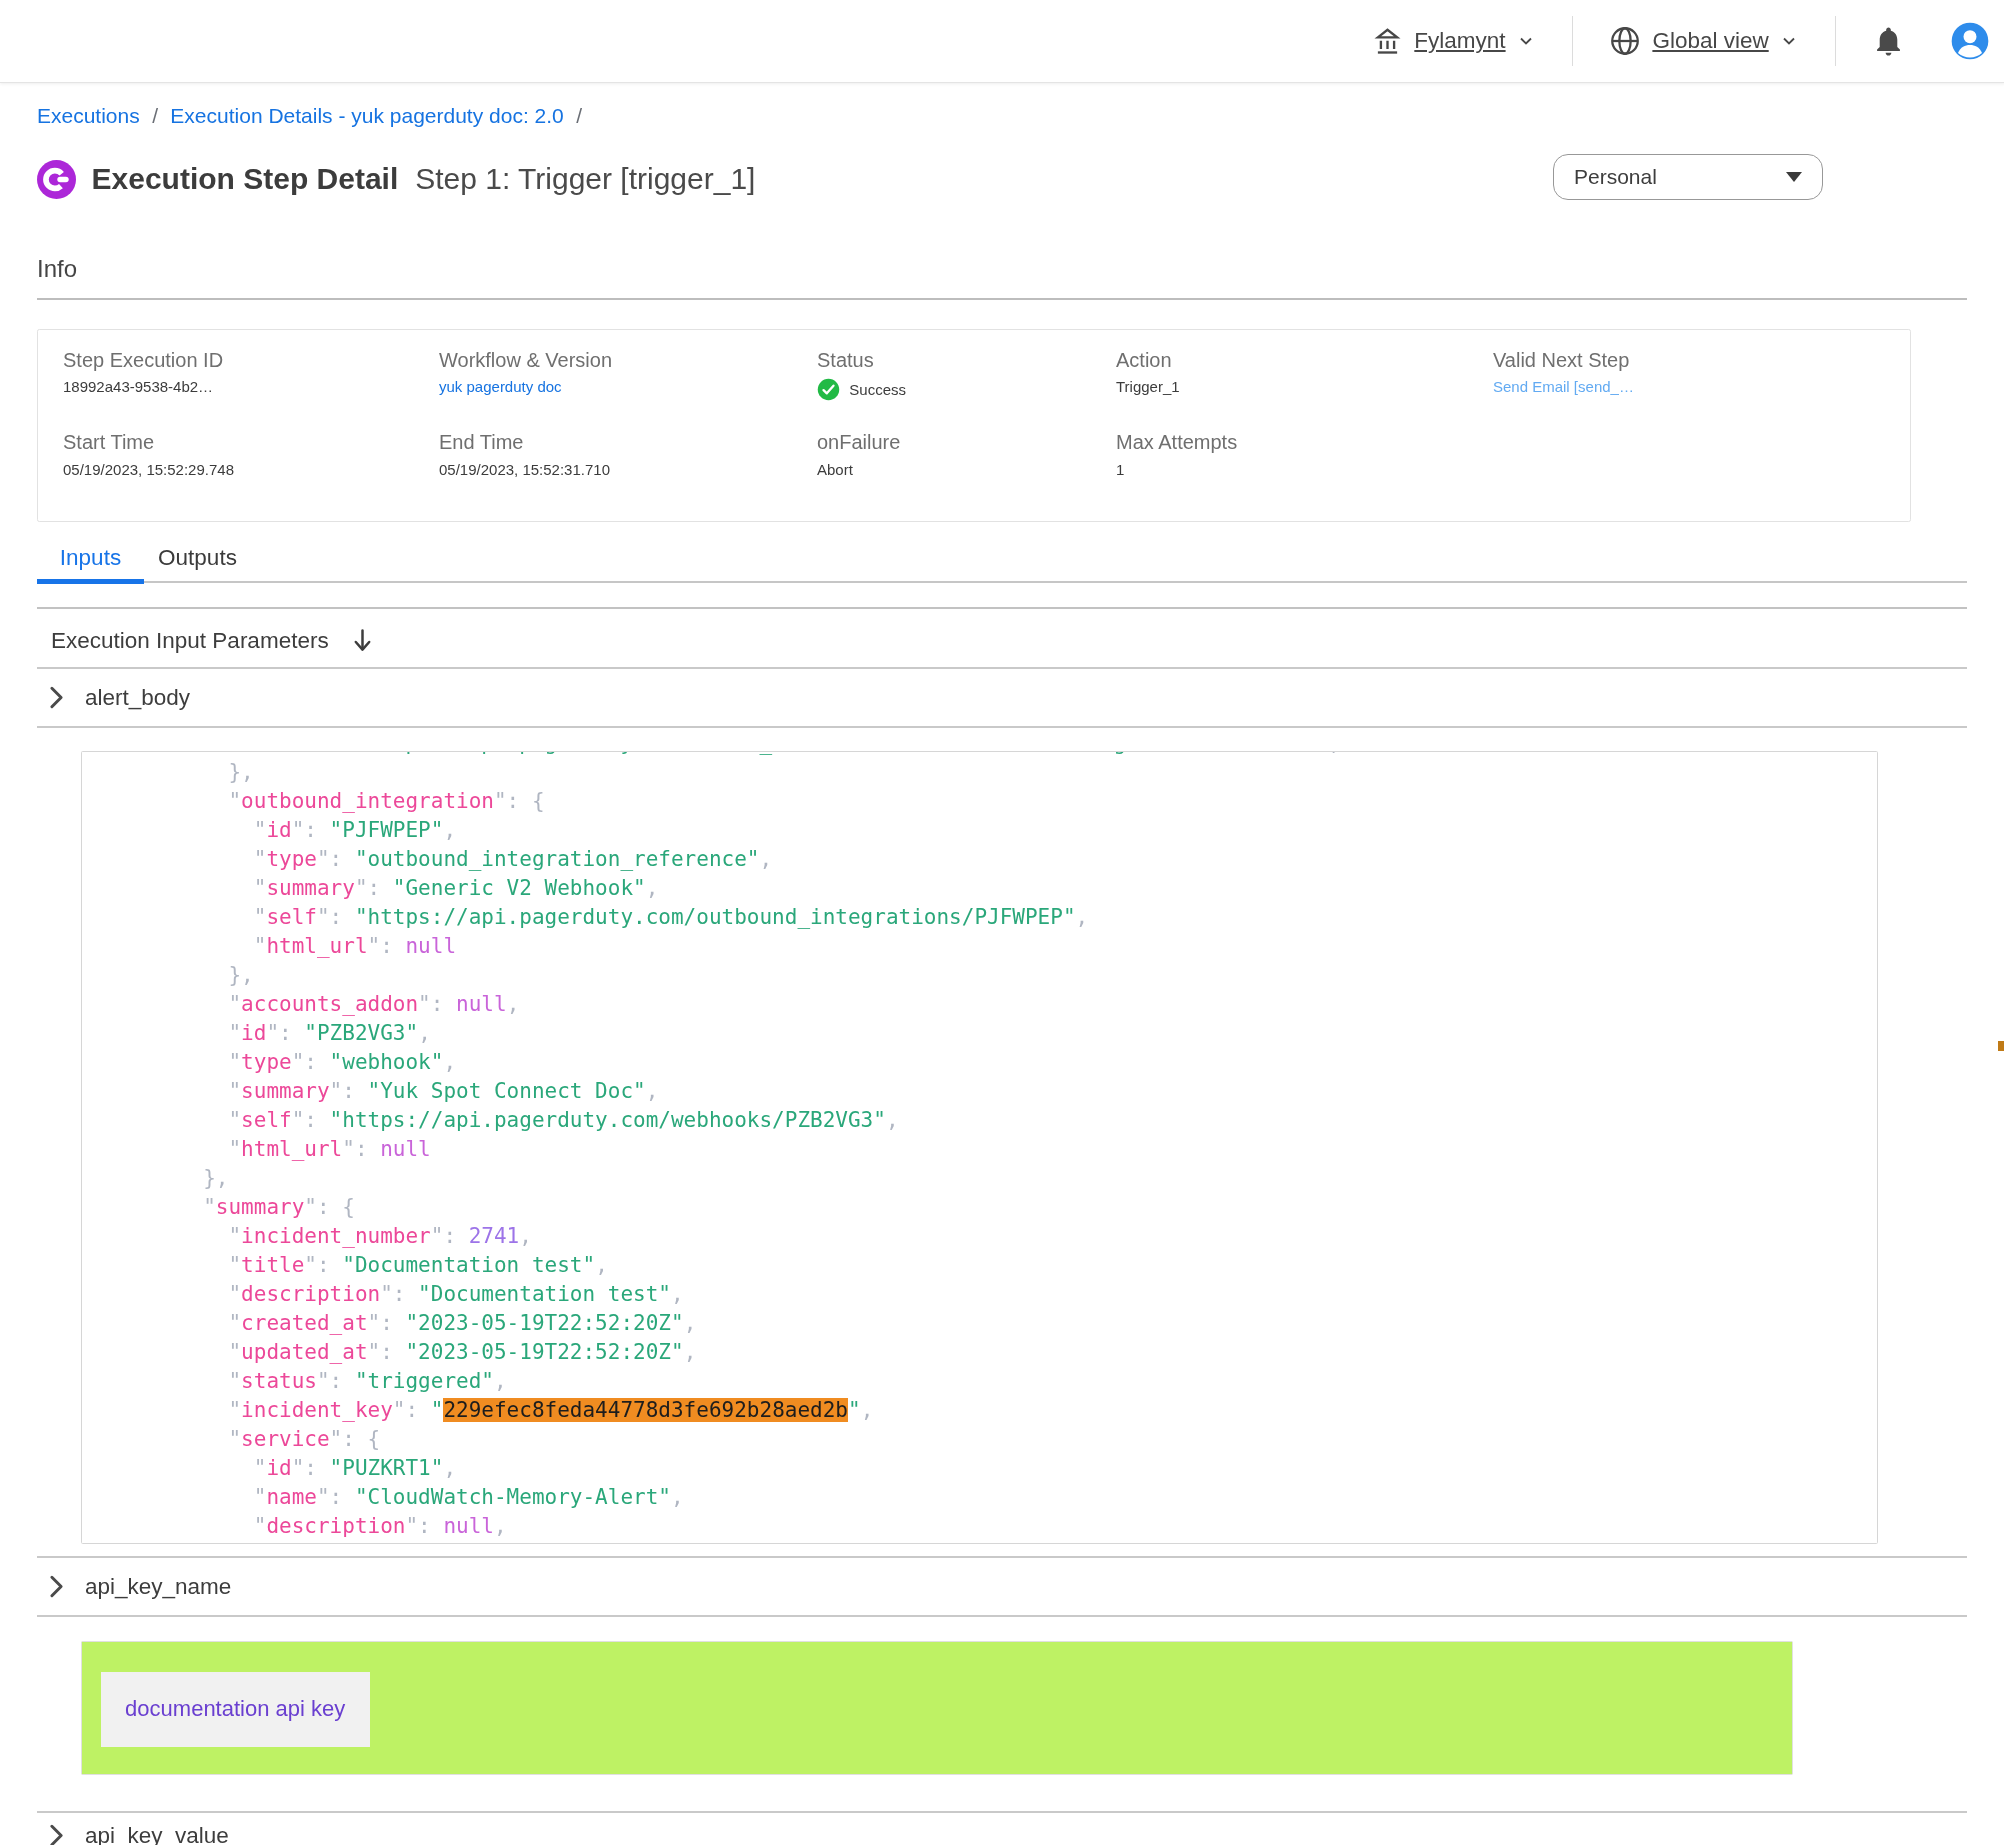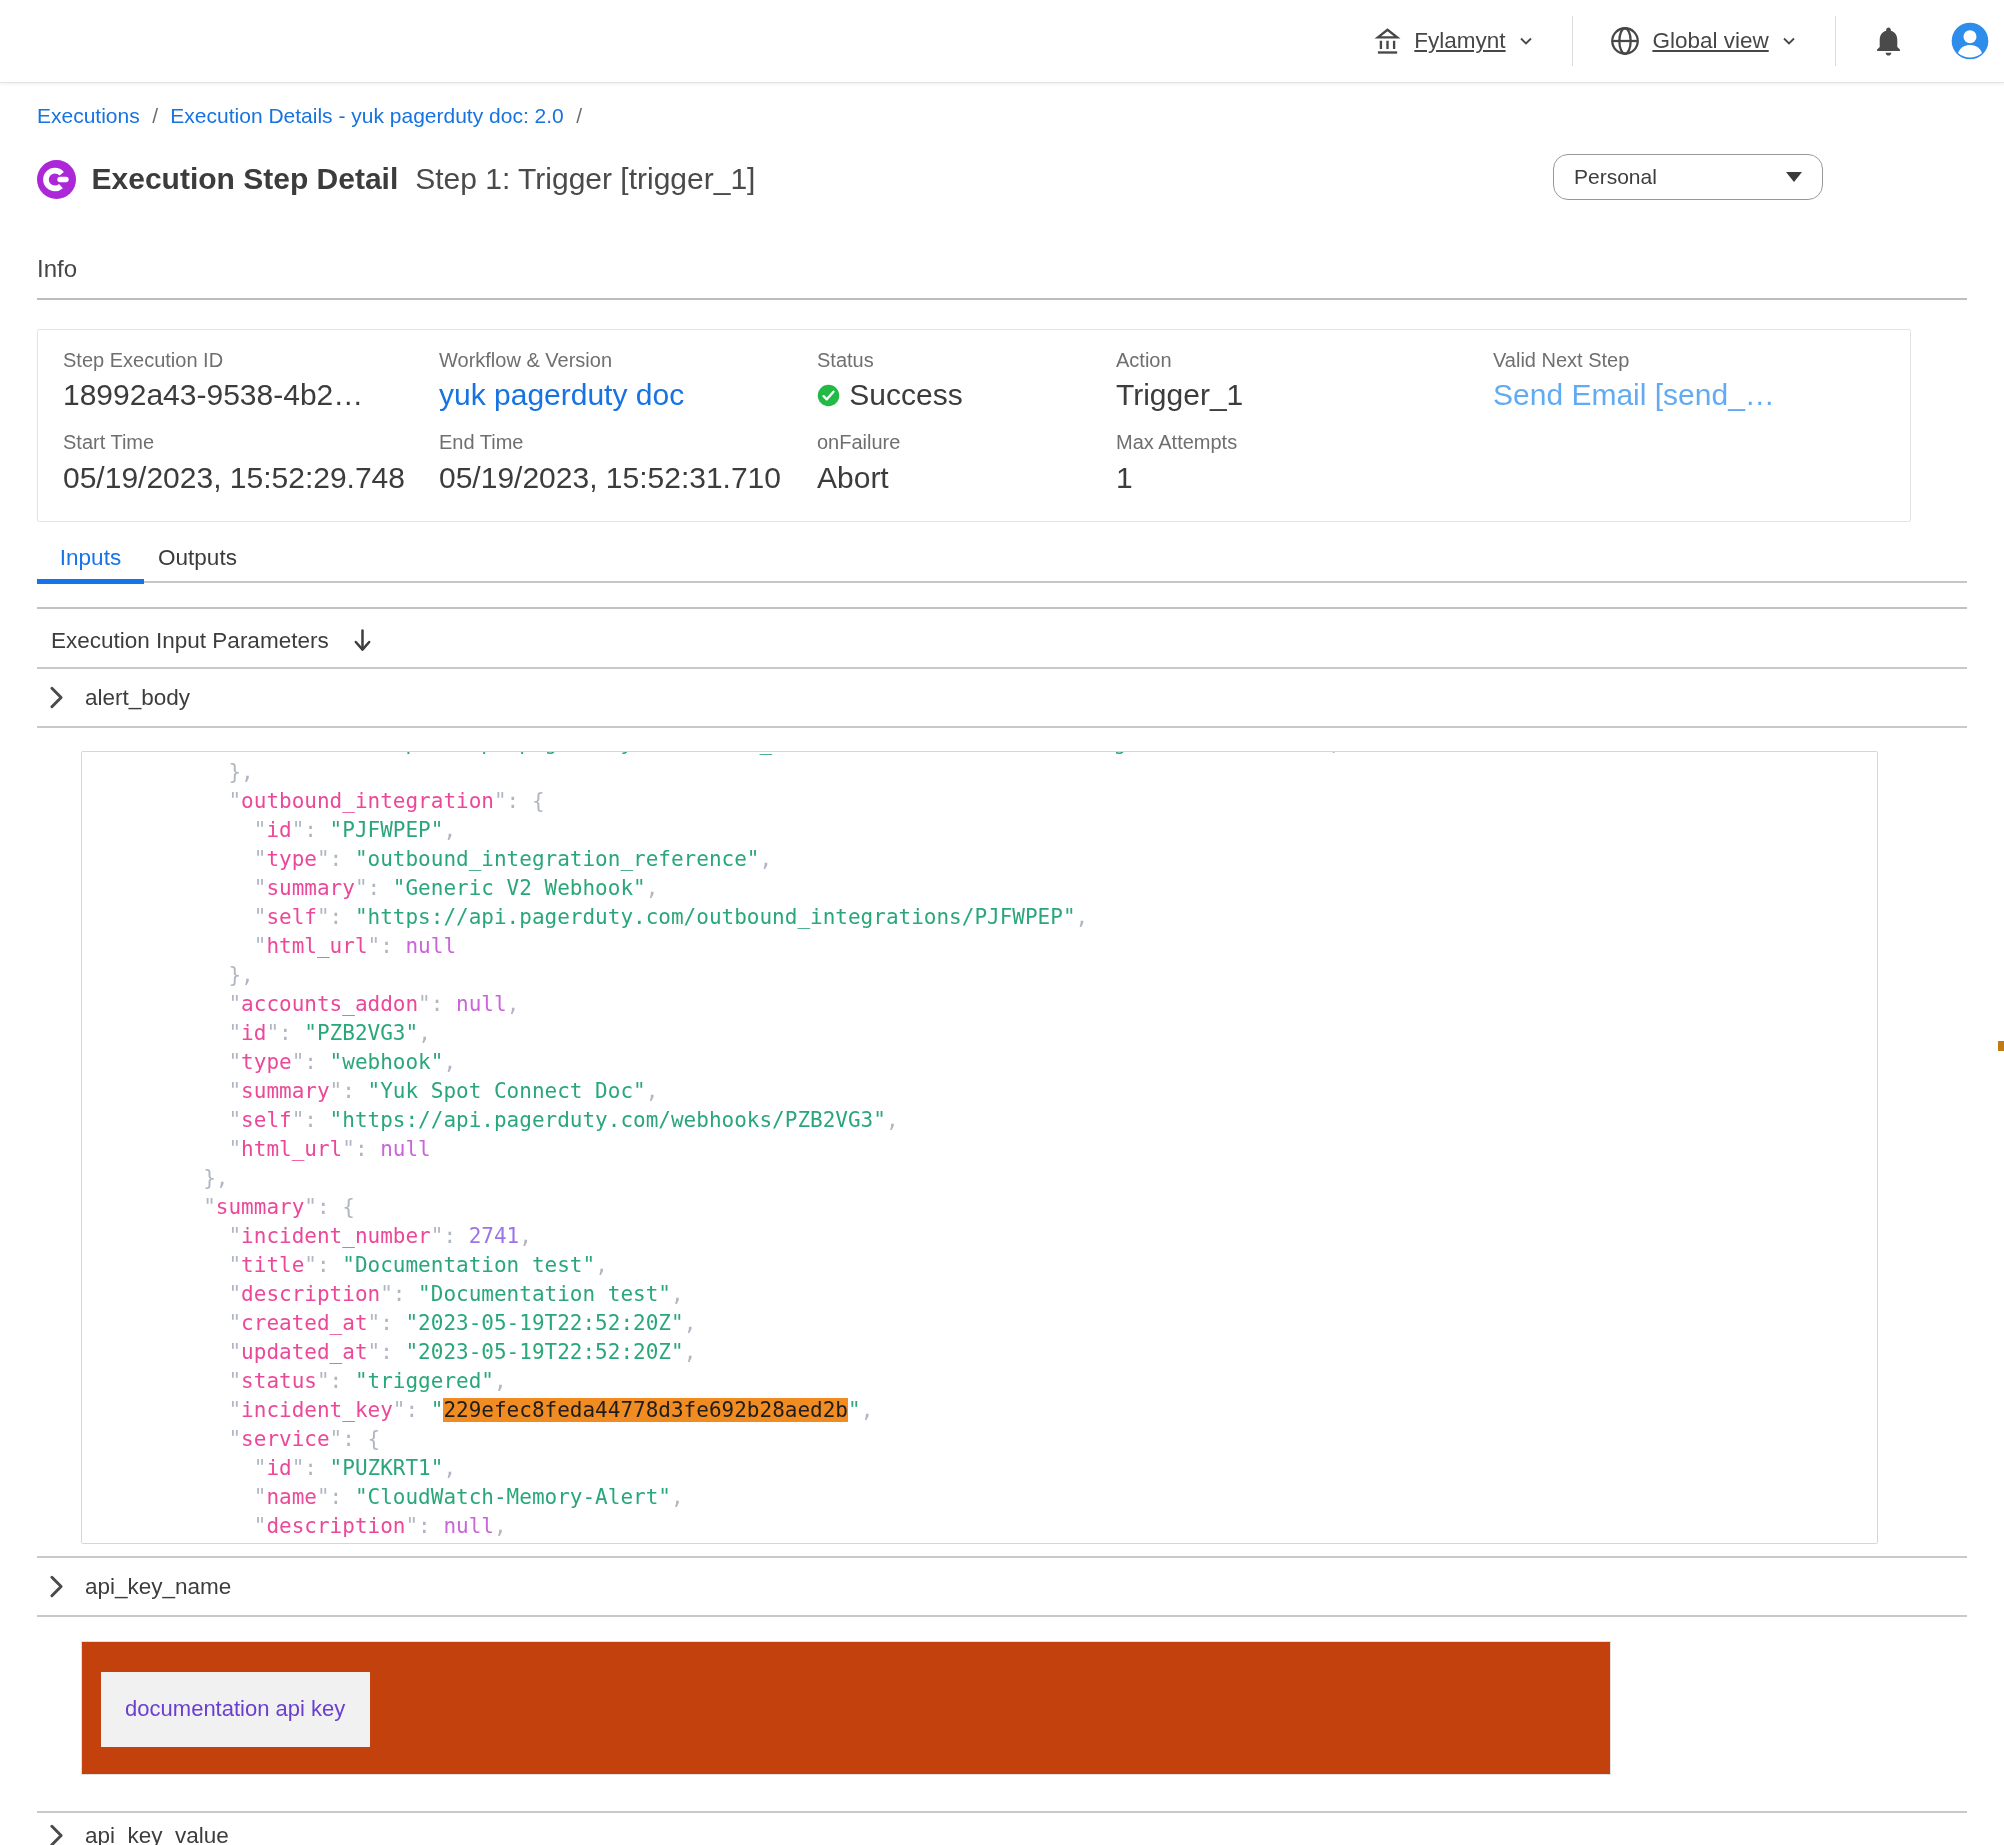"18992a43-9538-4b2…" .f-value { font-size: 30px -> 15px }
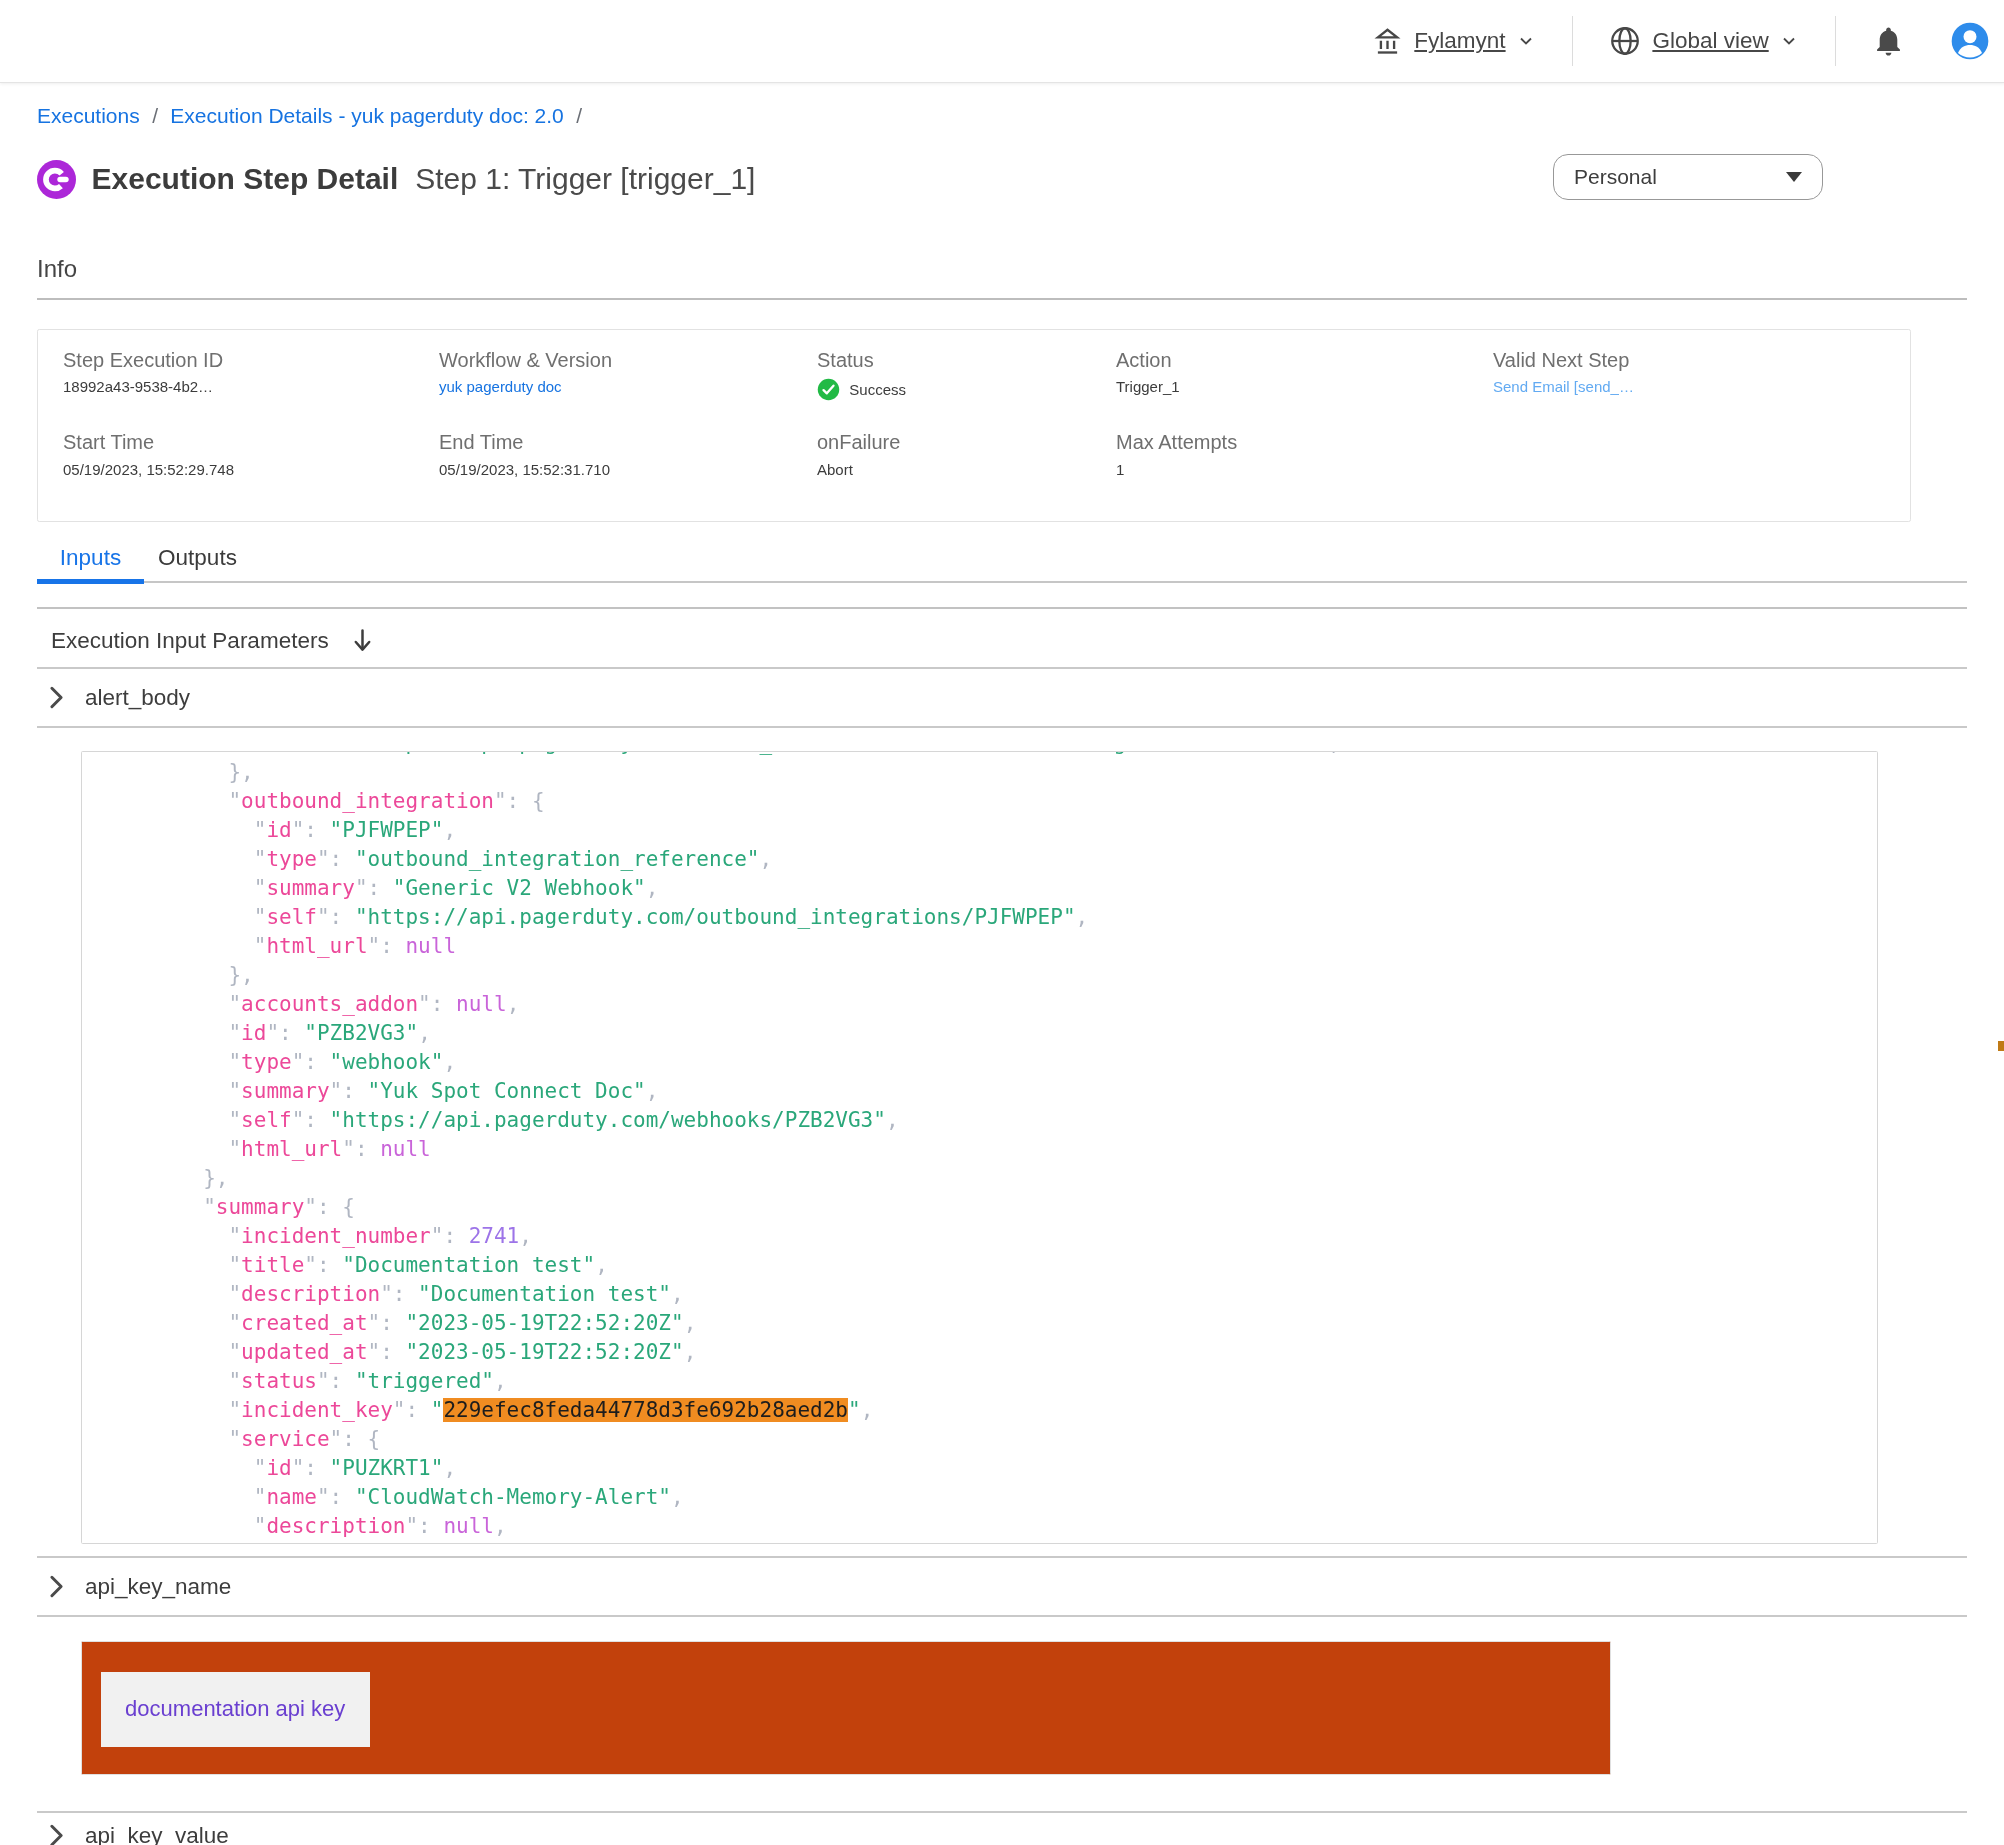"documentation api key" .value-panel { background: #c2410c -> #bef264; width: 1530px -> 1712px }
